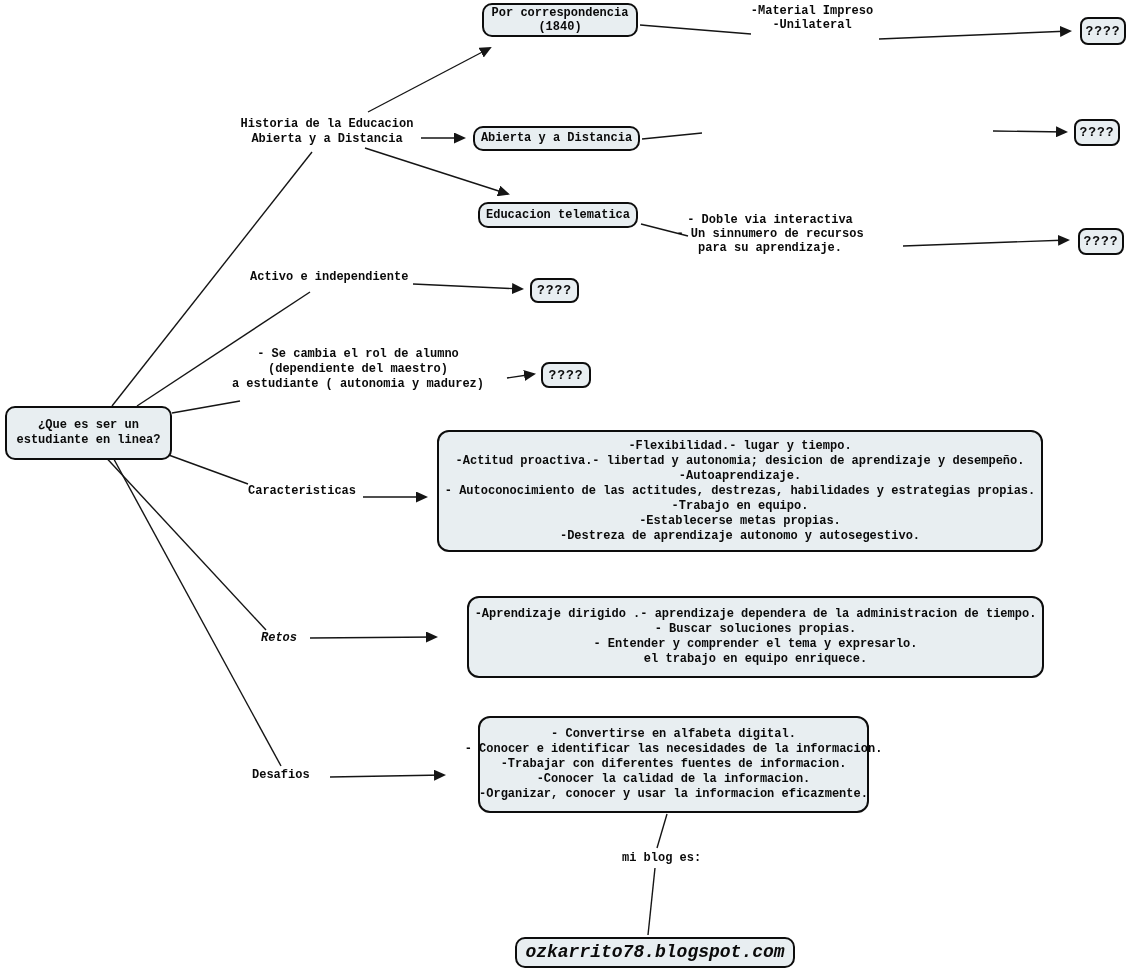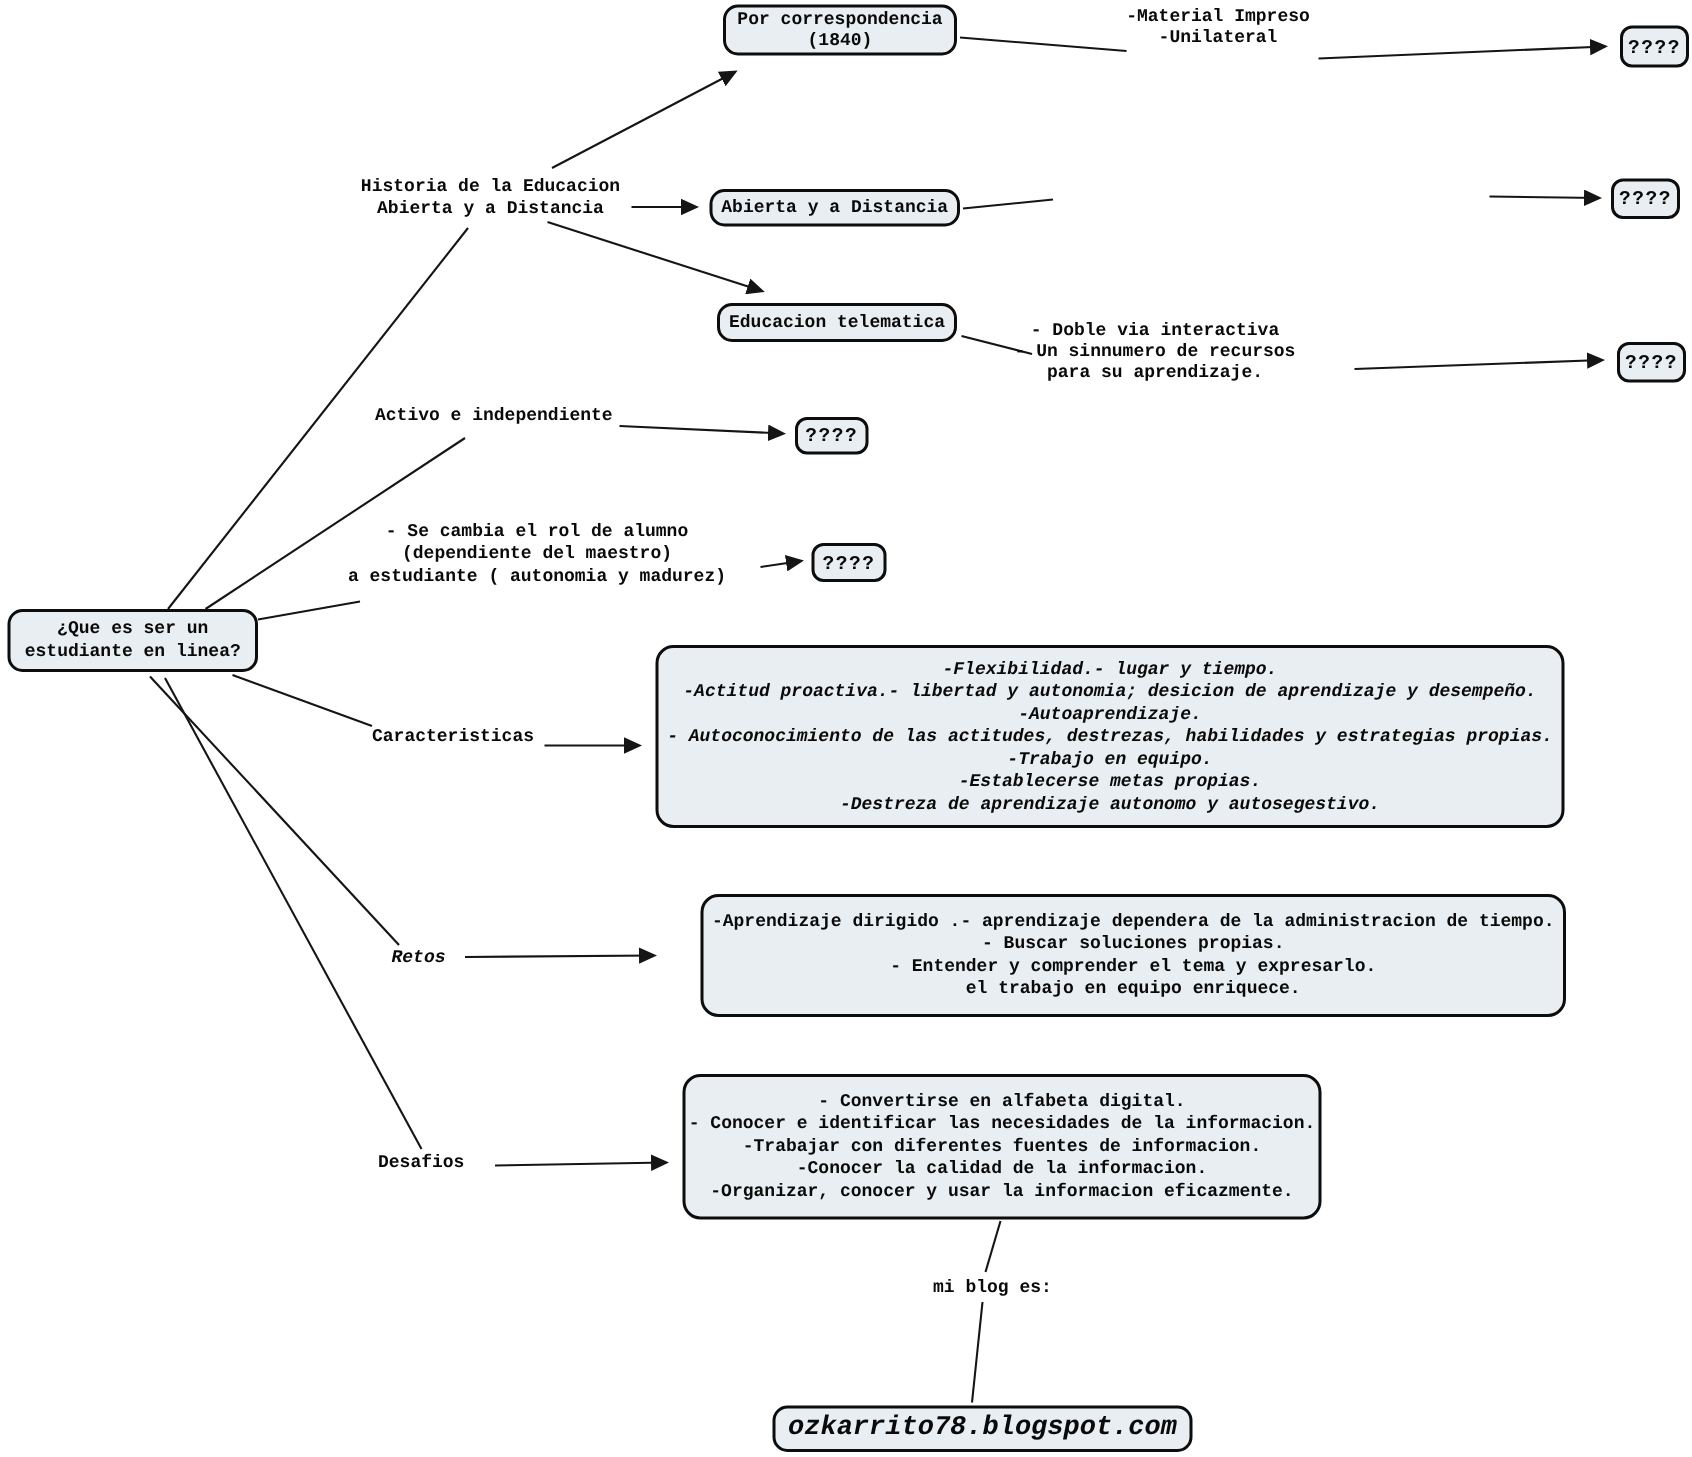"¿Que es ser un" div.node { height: 42px -> 54px }
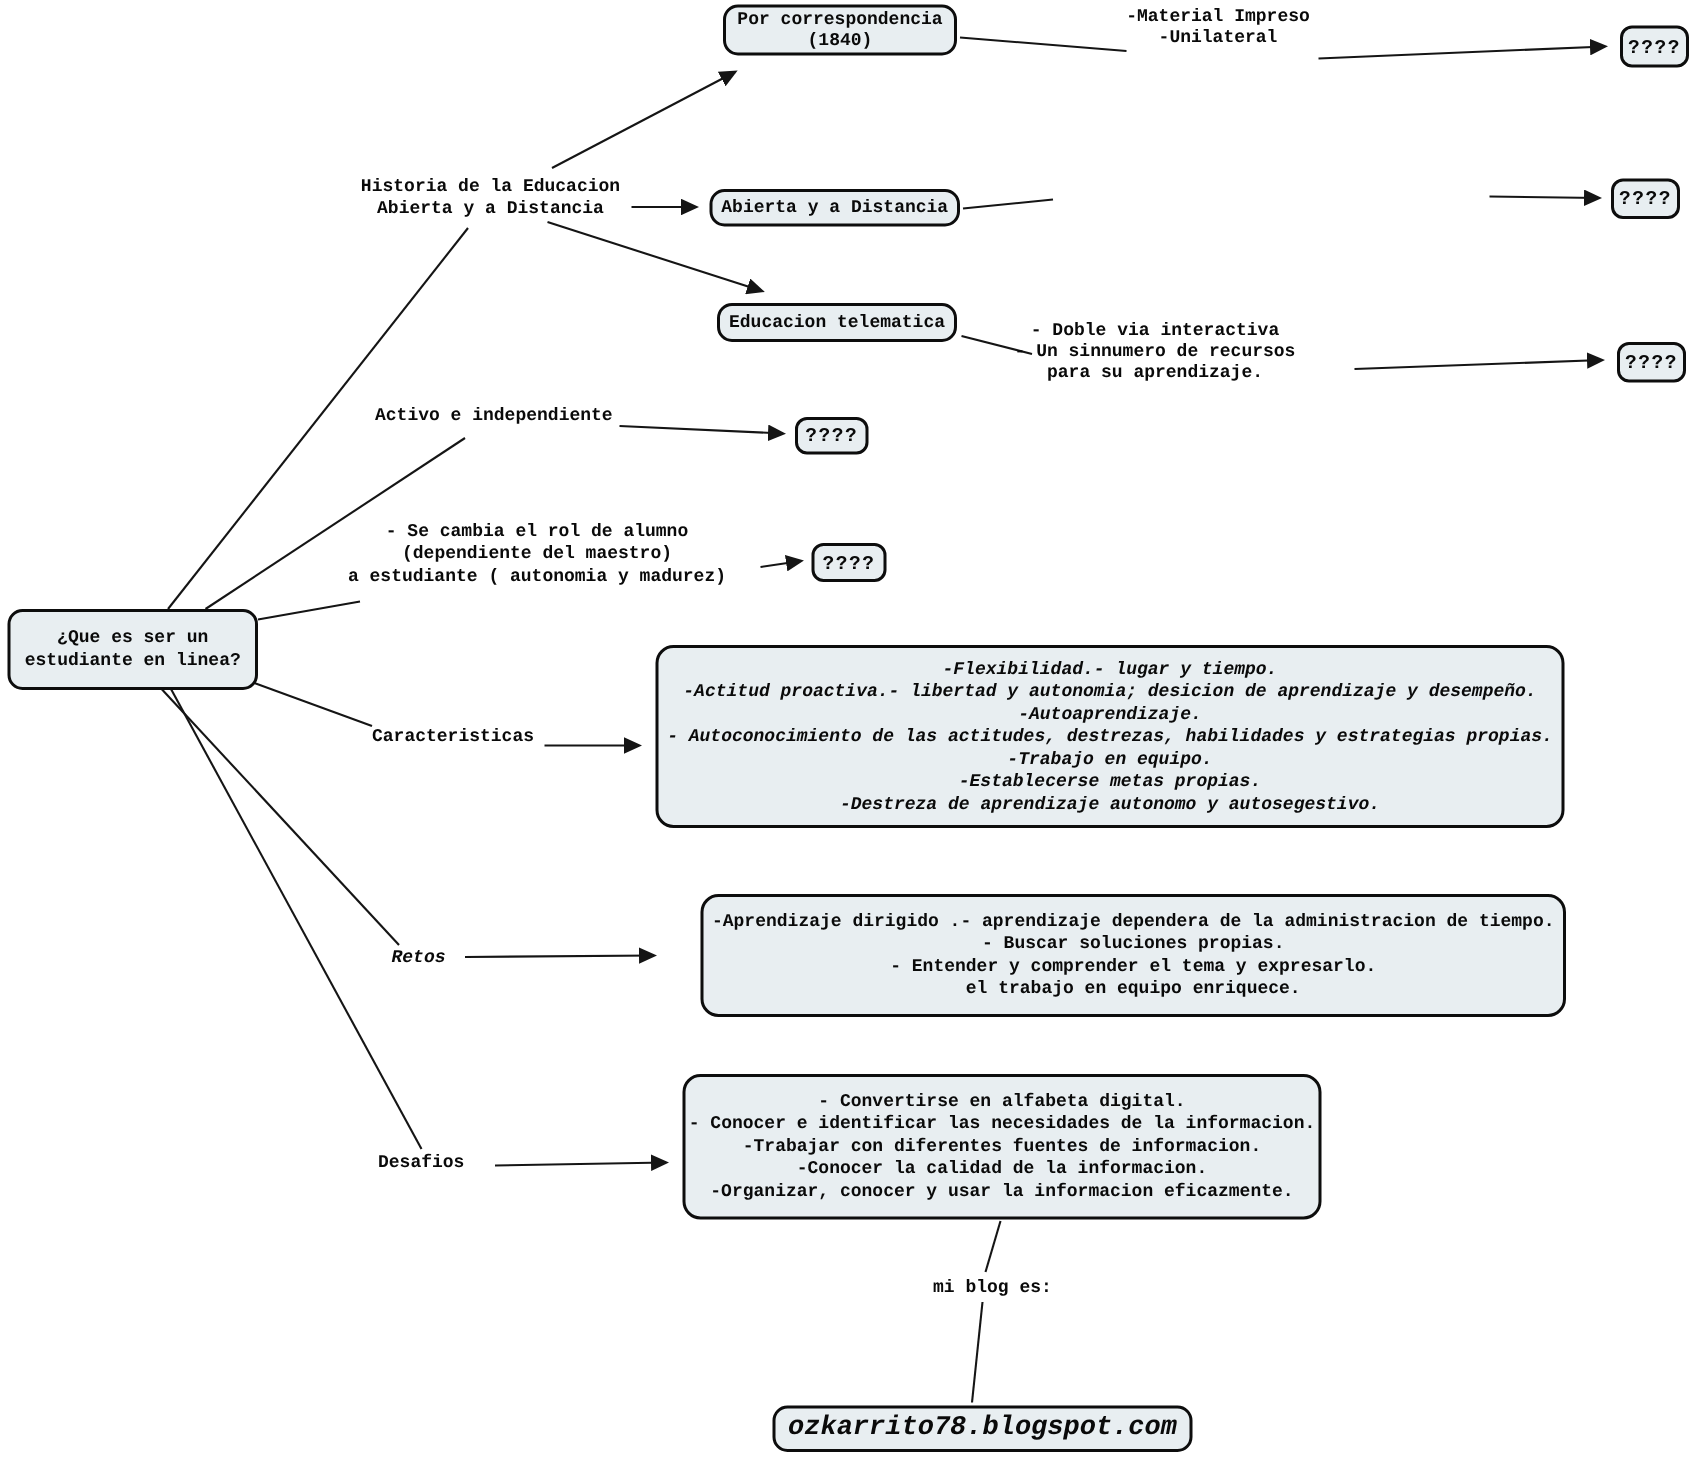"-Flexibilidad.- lugar y tiempo." div.node { font-style: italic -> none }
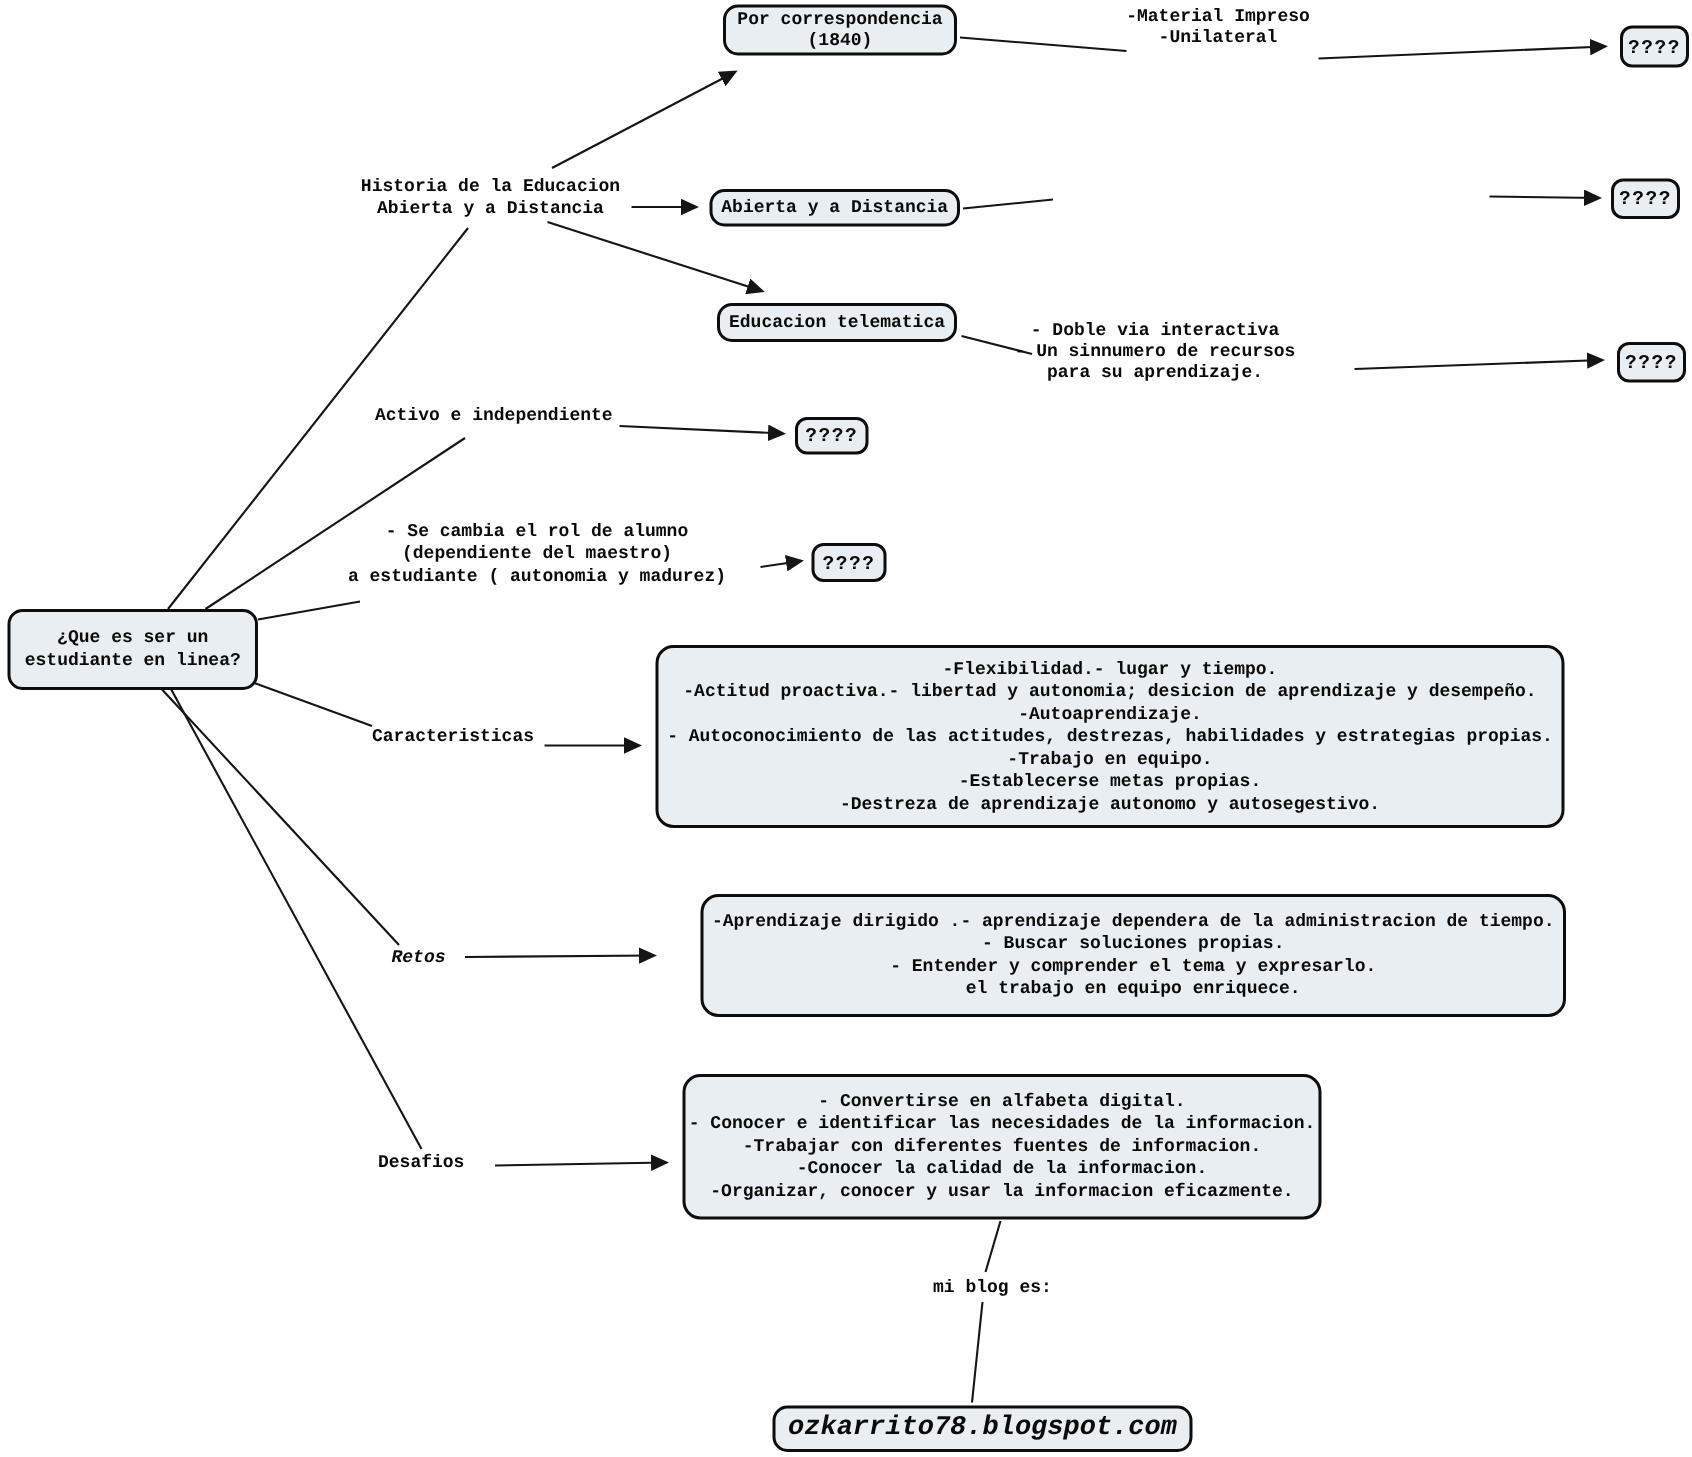"- Convertirse en alfabeta digital." div.node { left: 455px -> 478px; width: 426px -> 391px }
